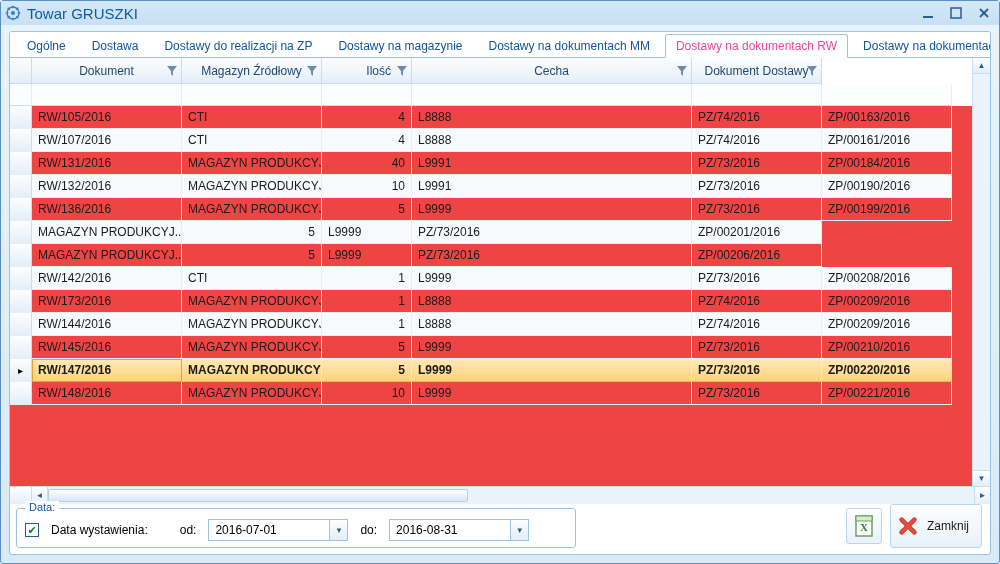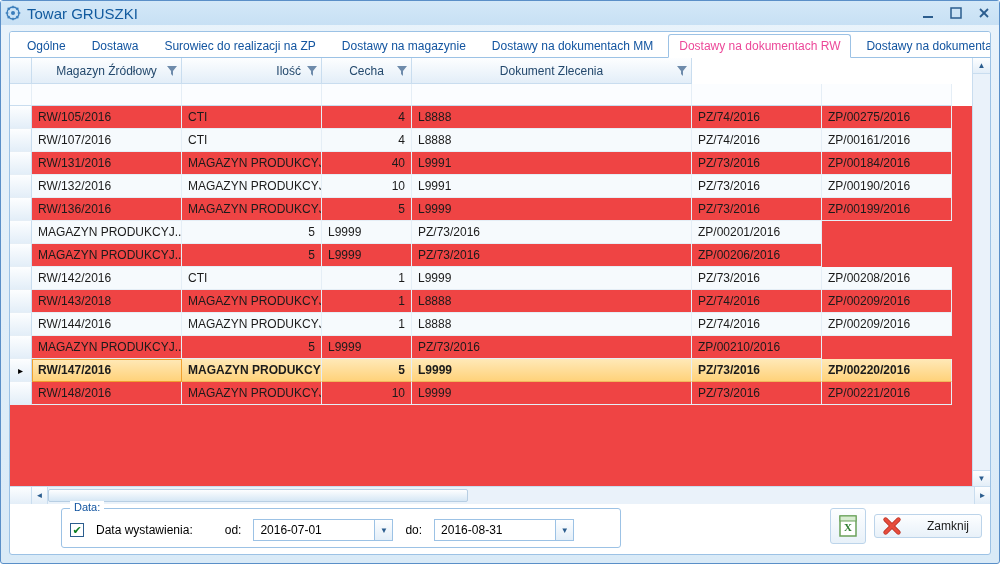"Surowiec do realizacji na ZP" div.tab { text: Surowiec -> Dostawy }
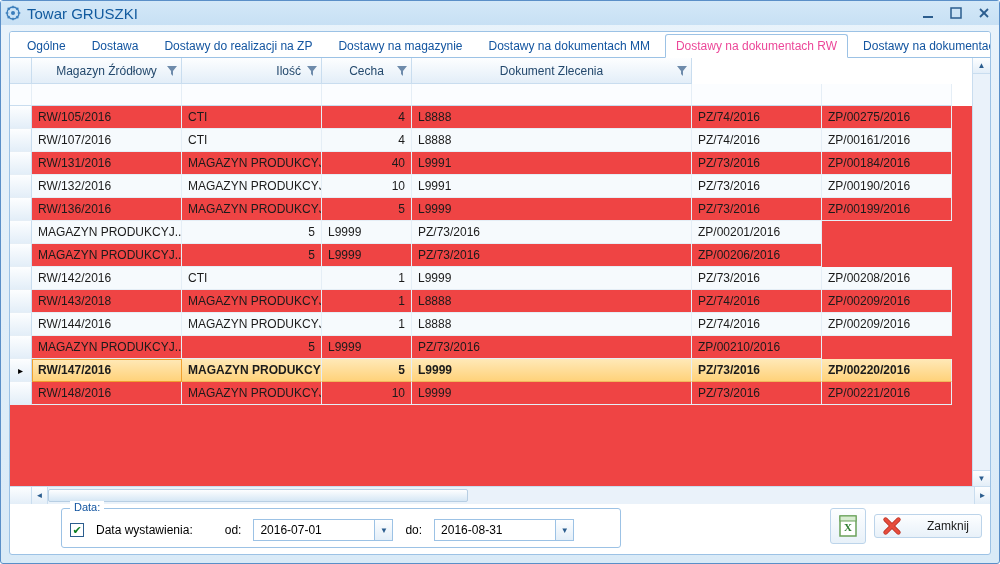"Dokument" div.hcell { html: none -> <div> <span>Dokument</span> <span> <svg> <path></path> </svg> </span> </div> }
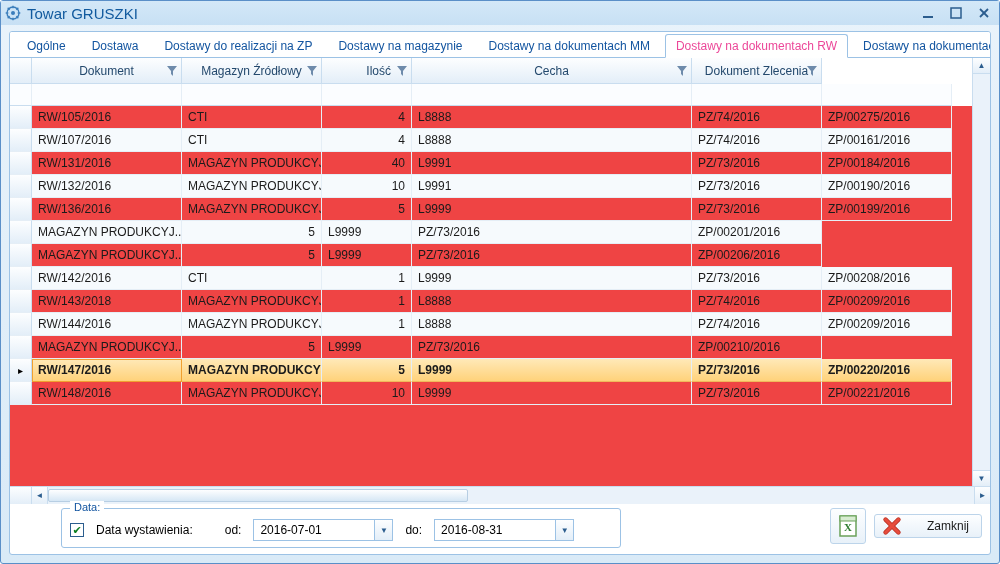"Dokument Dostawy" div.hcell { html: none -> <div> <span>Dokument Dostawy</span> <span> <svg> <path></path> </svg> </span> </div> }
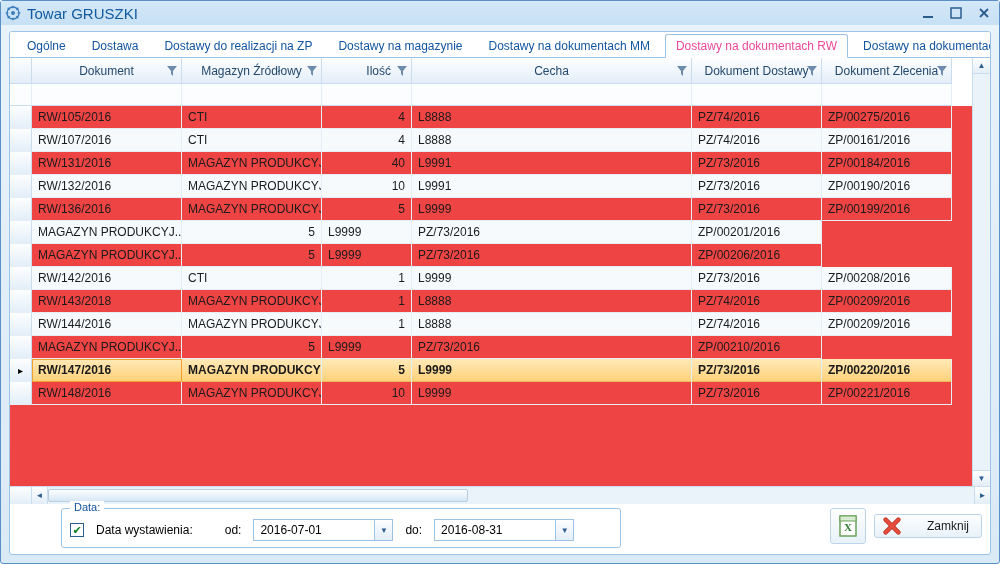"Dokument Zlecenia" div.hcell { html: <div> <span>Dokument Zlecenia</span> <span> <svg> <path></path> </svg> </span> </div> -> none }
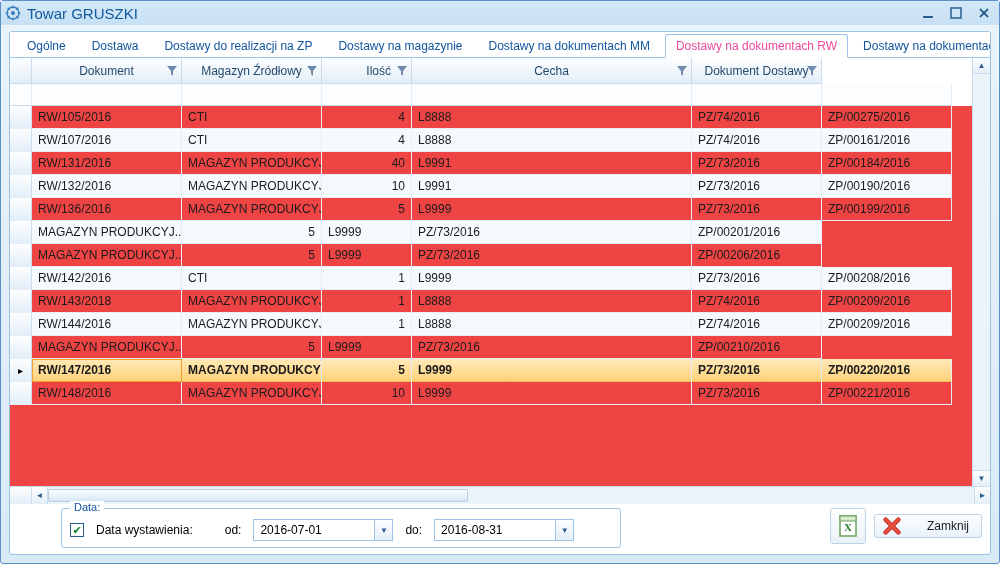"ZP/00275/2016" div.cell { text: ZP/00275/2016 -> ZP/00163/2016 }
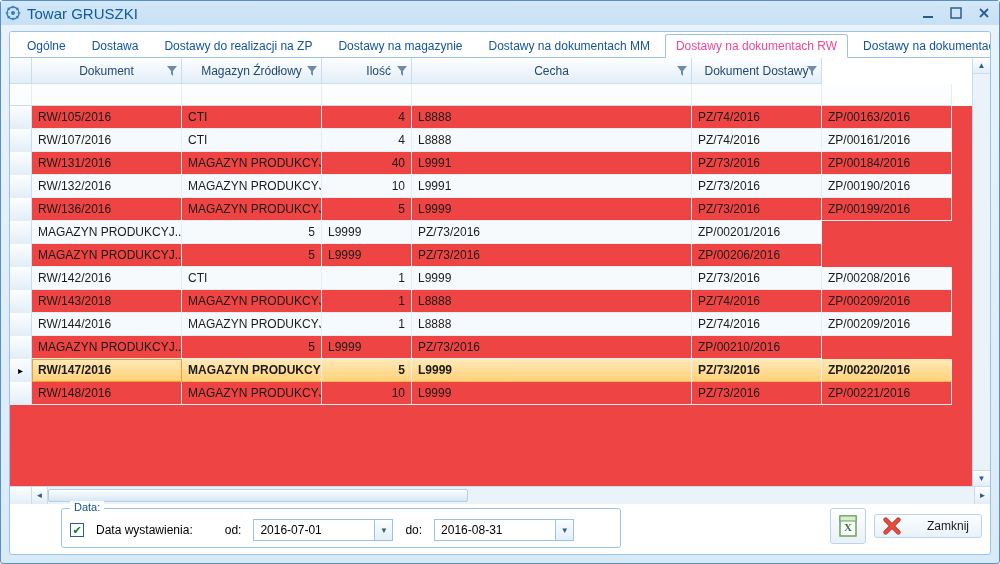"RW/143/2018" div.cell { text: RW/143/2018 -> RW/173/2016 }
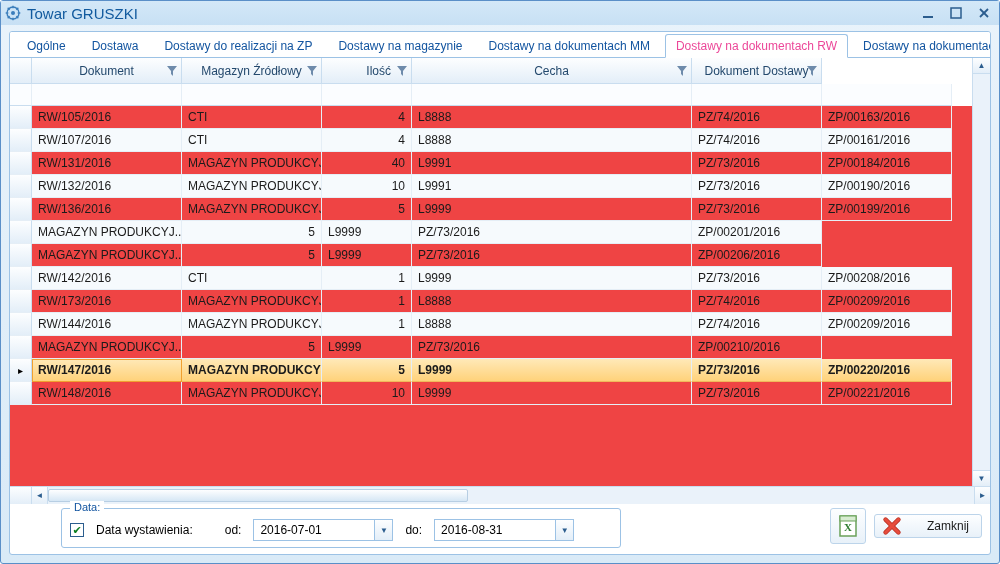"RW/145/2016" div.cell { html: none -> <div>RW/145/2016</div> }
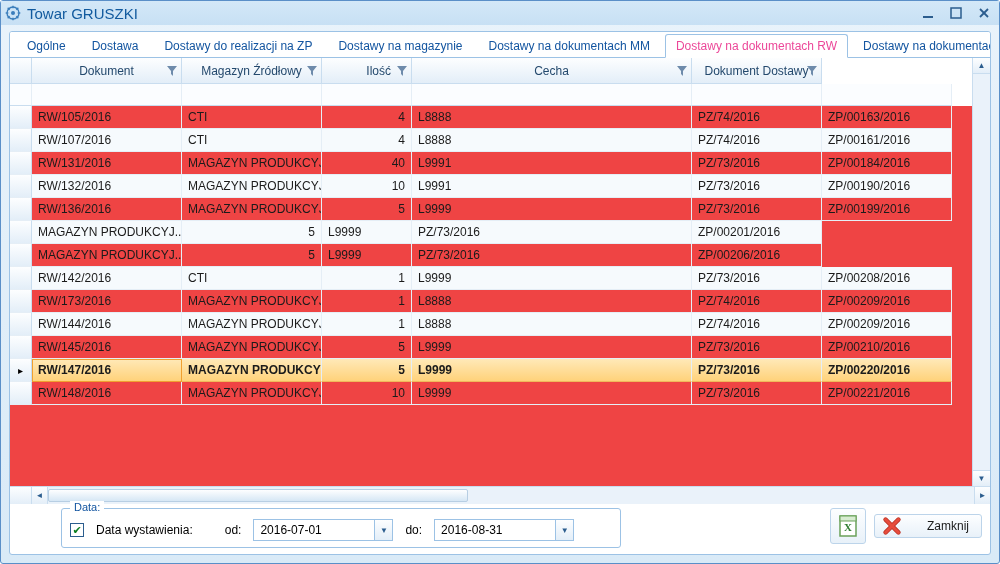"Data:" .footer-area { align-items: none -> flex-end; padding-left: 45px -> none }
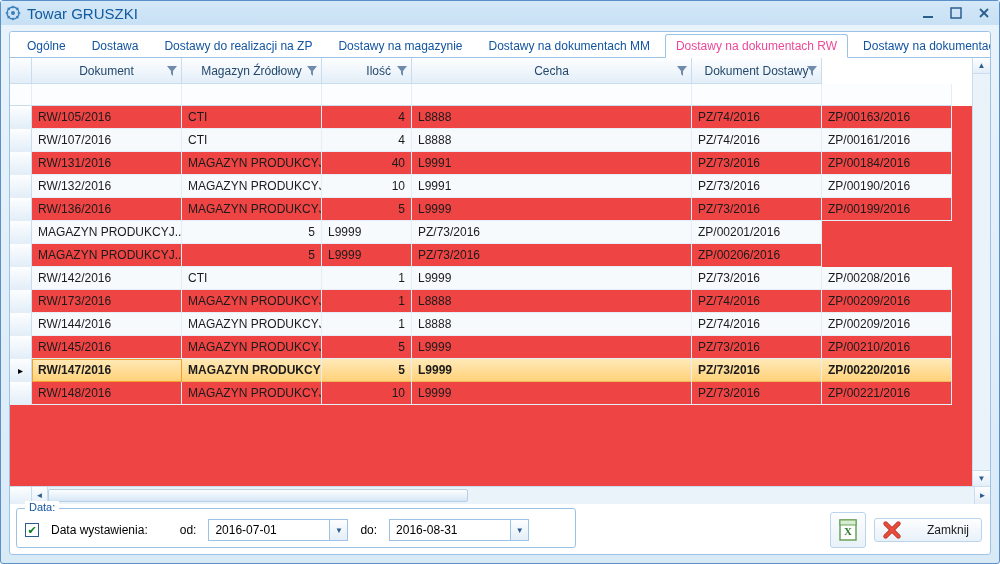"Zamknij" .close-btn { gap: 24px -> 8px; height: 24px -> 44px }
